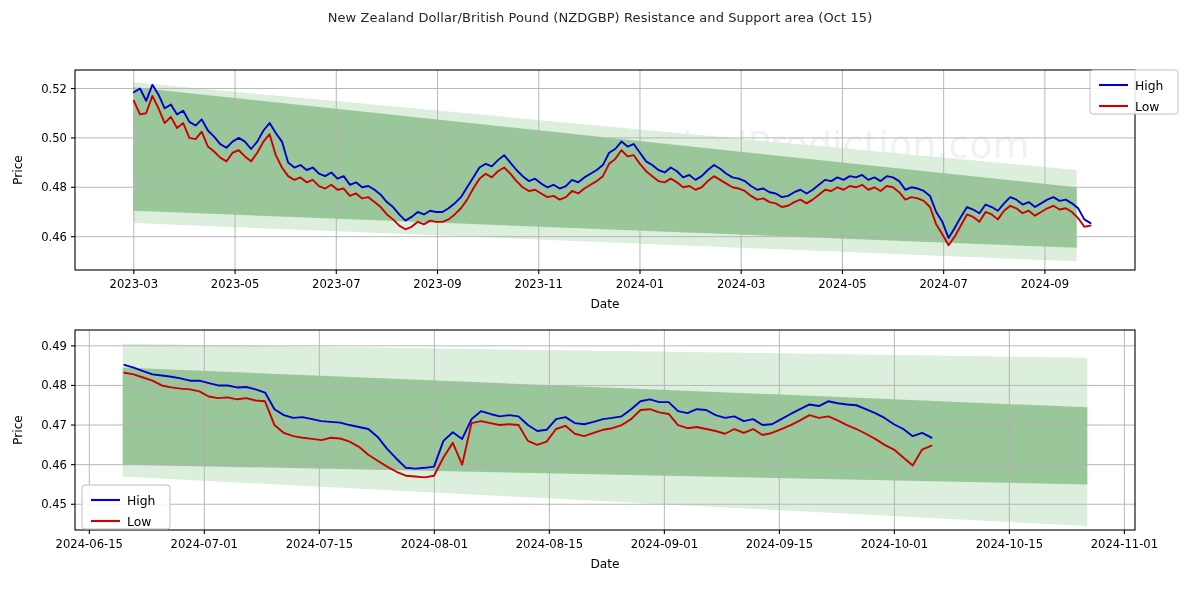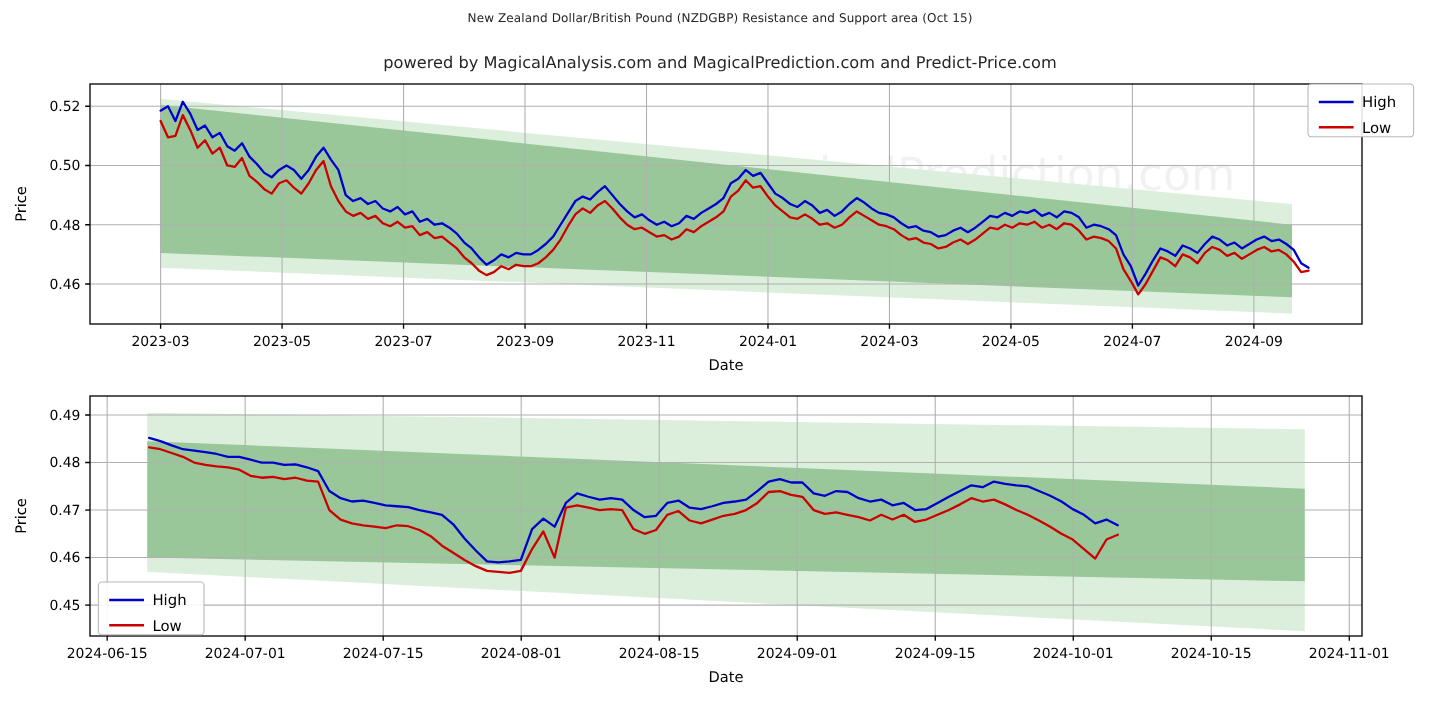"New Zealand Dollar/British Pound" .title { font-size: 10px -> 13px }
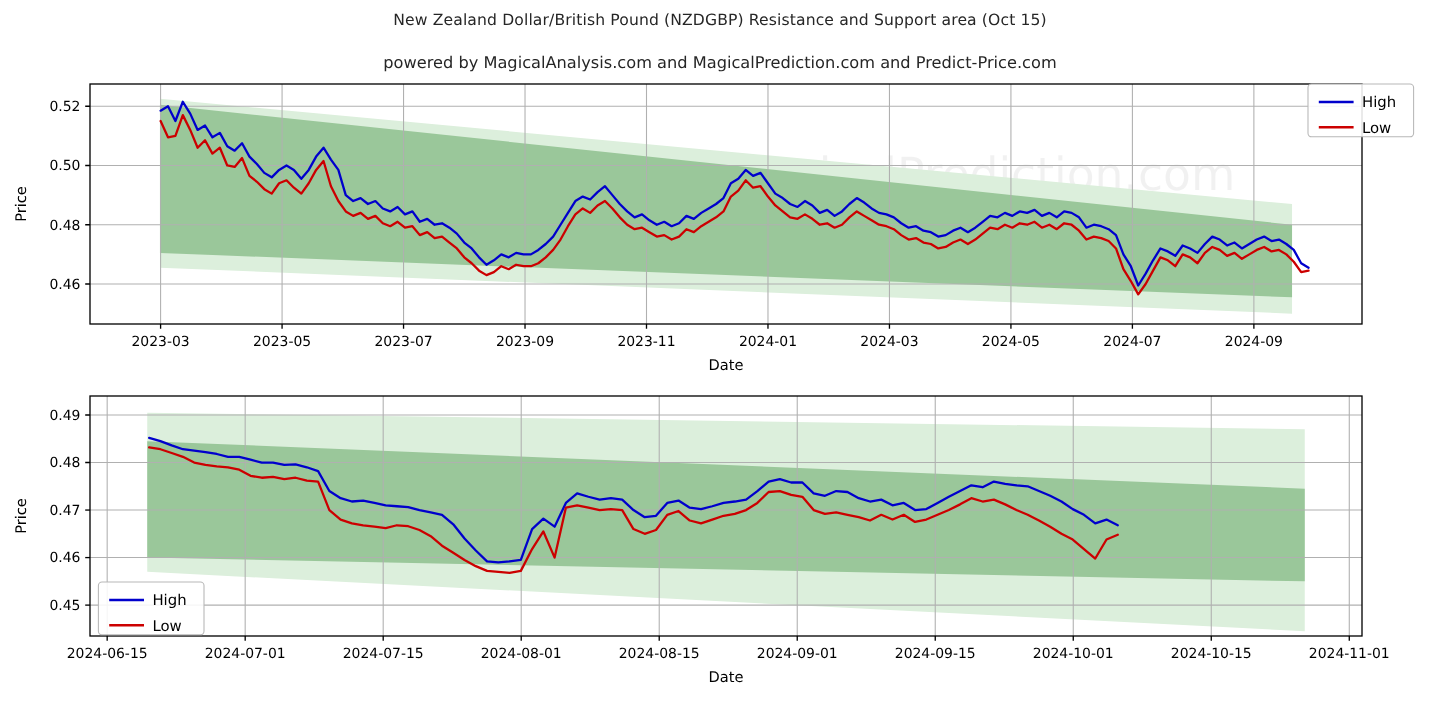"powered by MagicalAnalysis.com and" div.subtitle { html: <div>powered by MagicalAnalysis.com and MagicalPrediction.com and Predict-Price.com</div> -> none }
